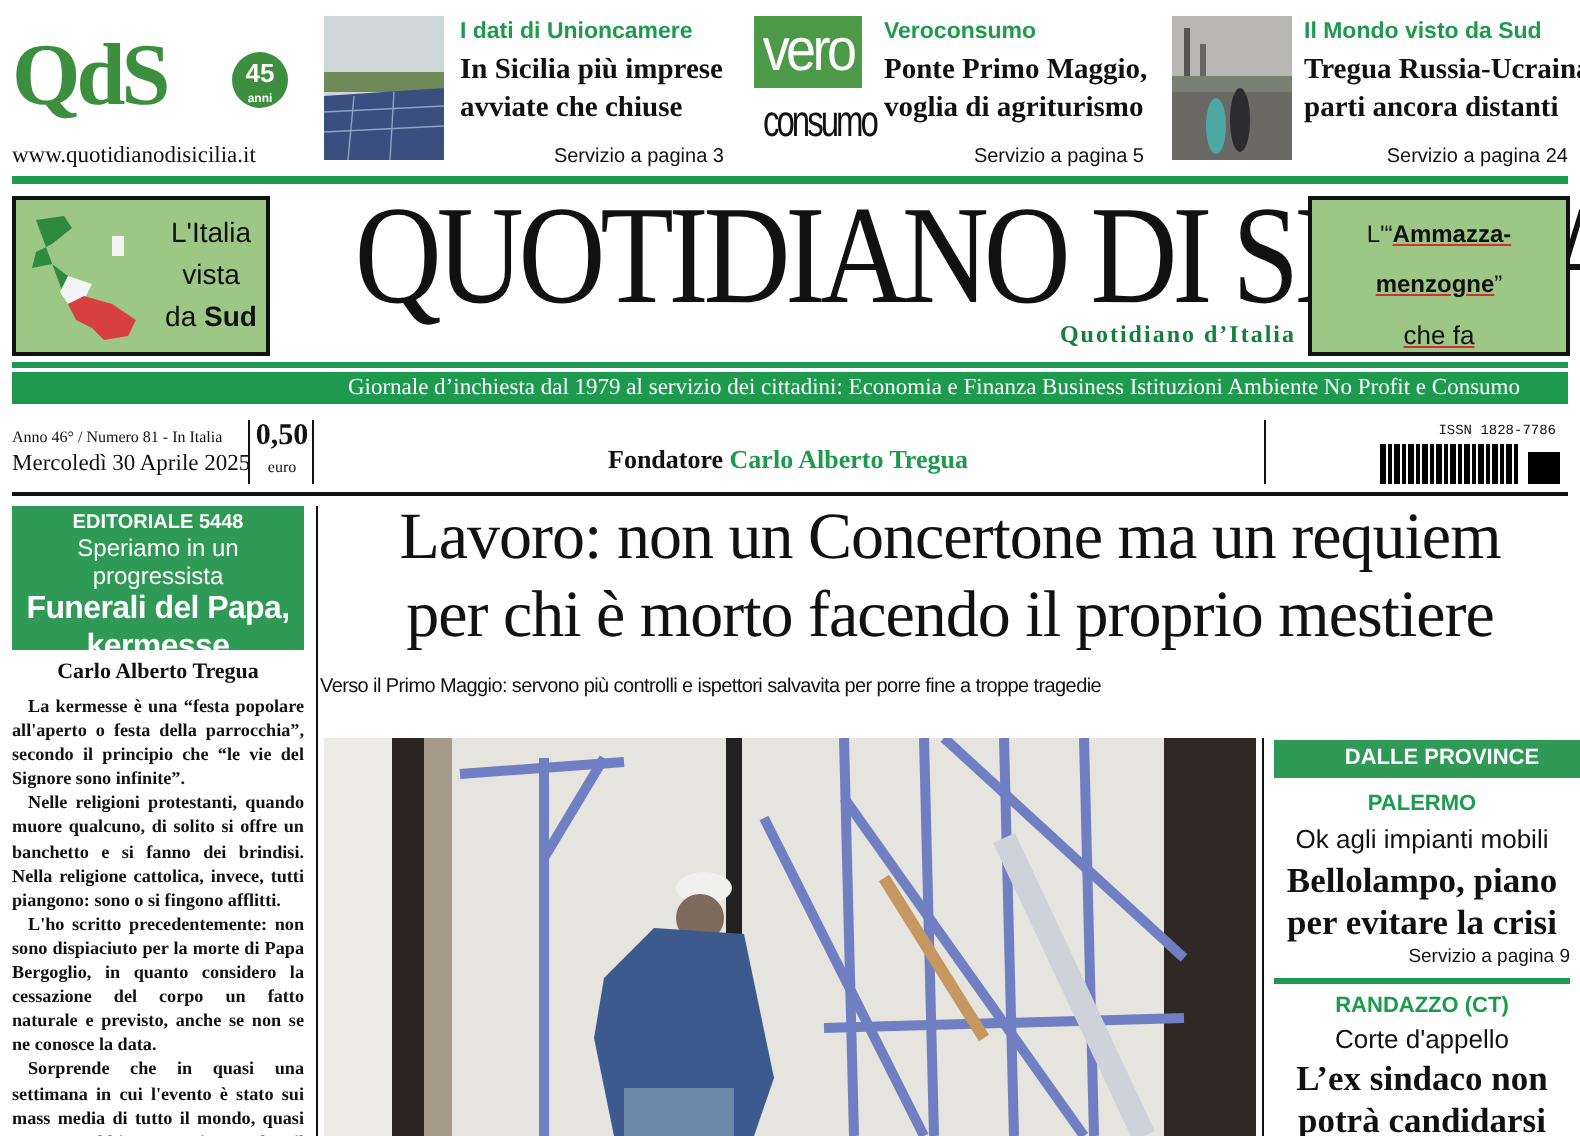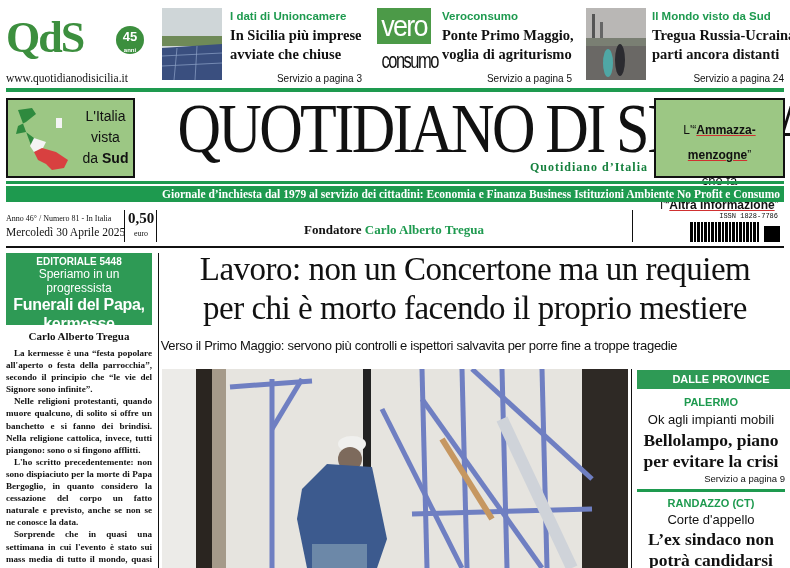"L'“Ammazza-menzogne”" div { padding-top: 18px -> 5px }
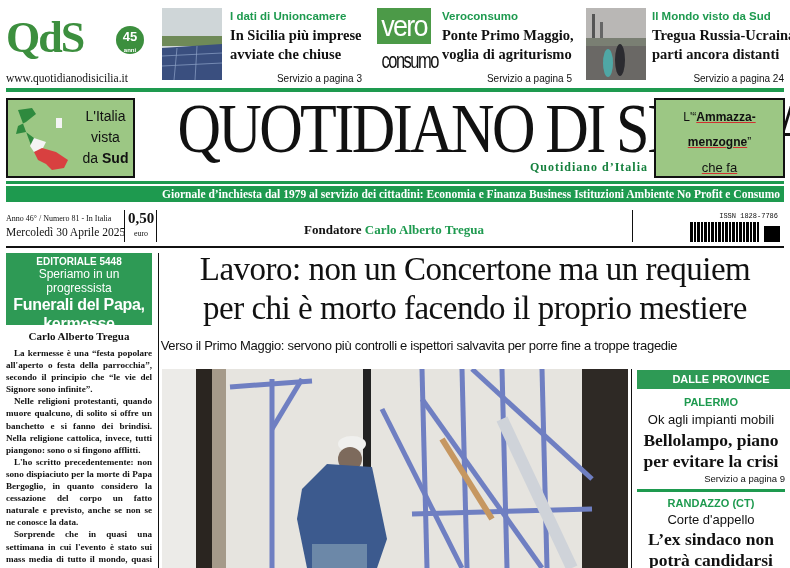"Giornale d’inchiesta dal 1979 al" #mission { font-weight: bold -> normal; padding-right: 4px -> 24px }
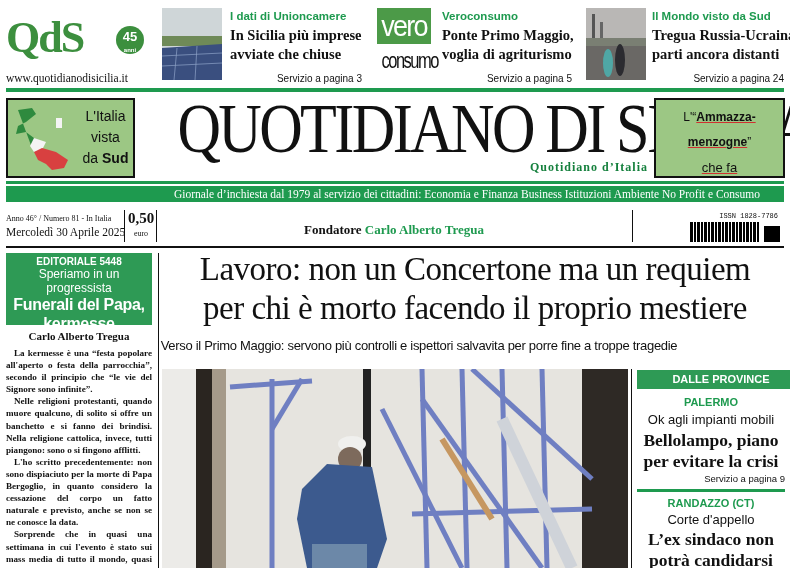"Verso il Primo Maggio: servono" #lead-sub { font-size: 13px -> 10px; text-align: center -> none }
